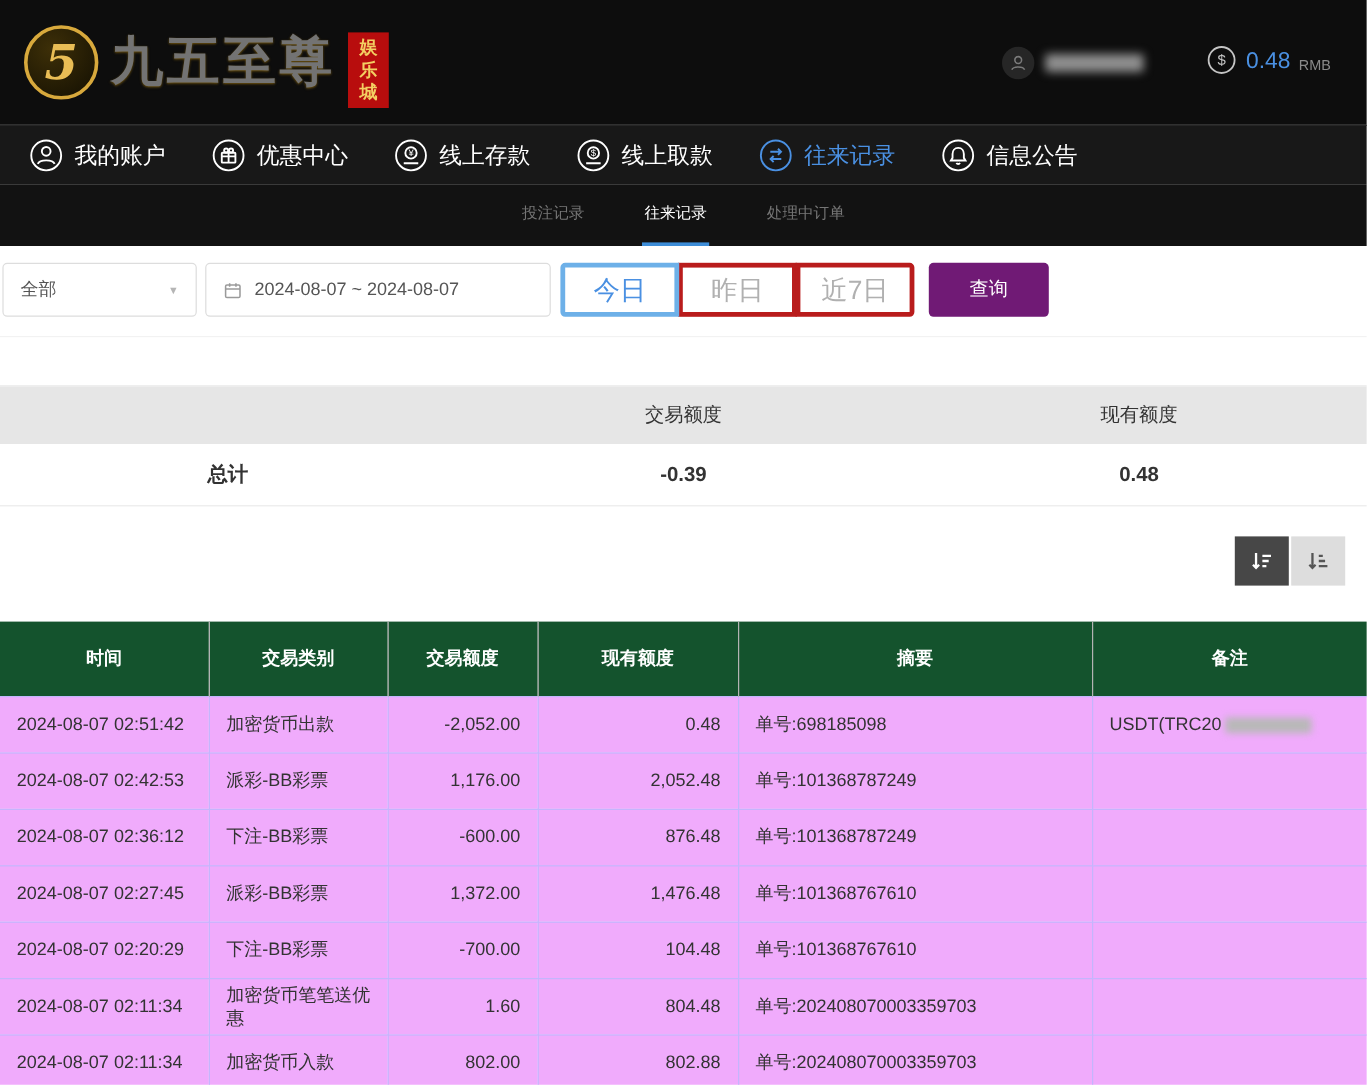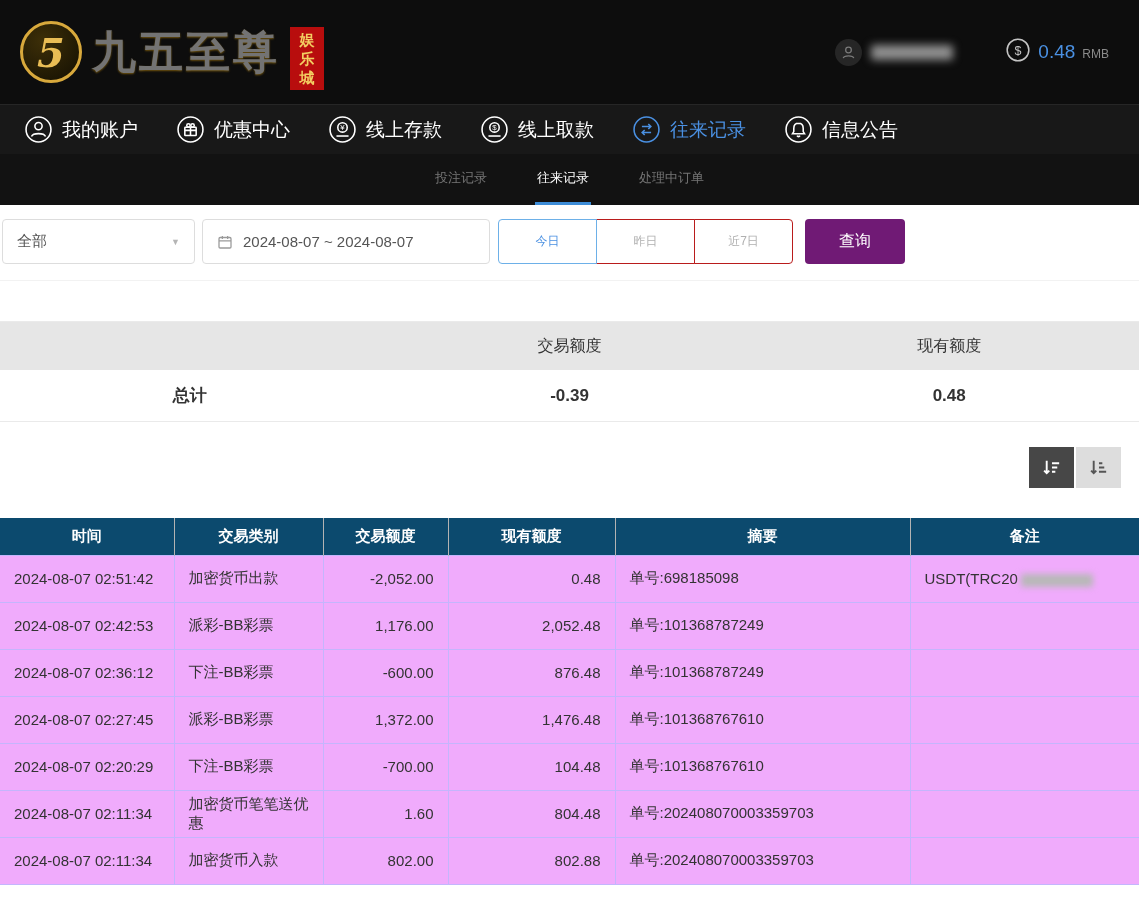"全部" .select-box { width: 193px -> 162px }
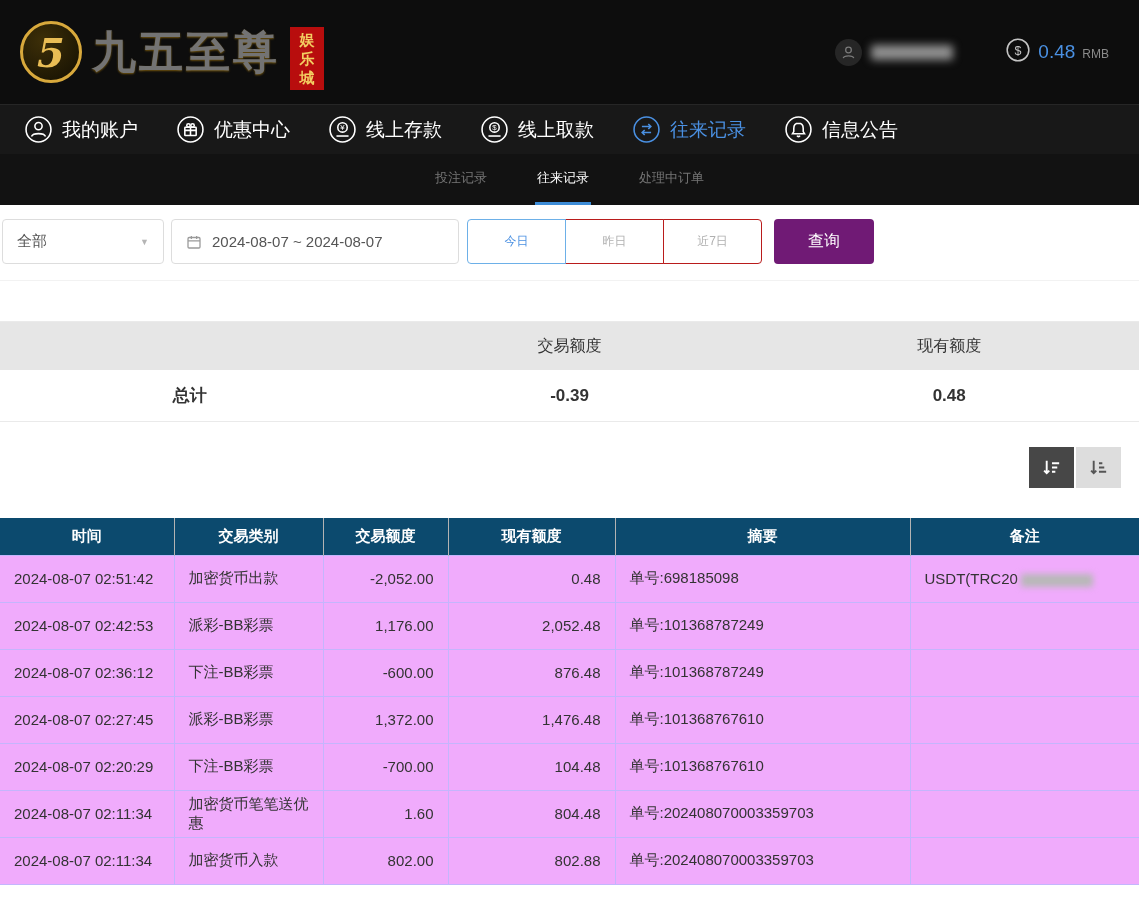"今日" .quick-btn { border: 1px solid #b91c1c -> 4px solid #b91c1c; font-size: 12px -> 22px }
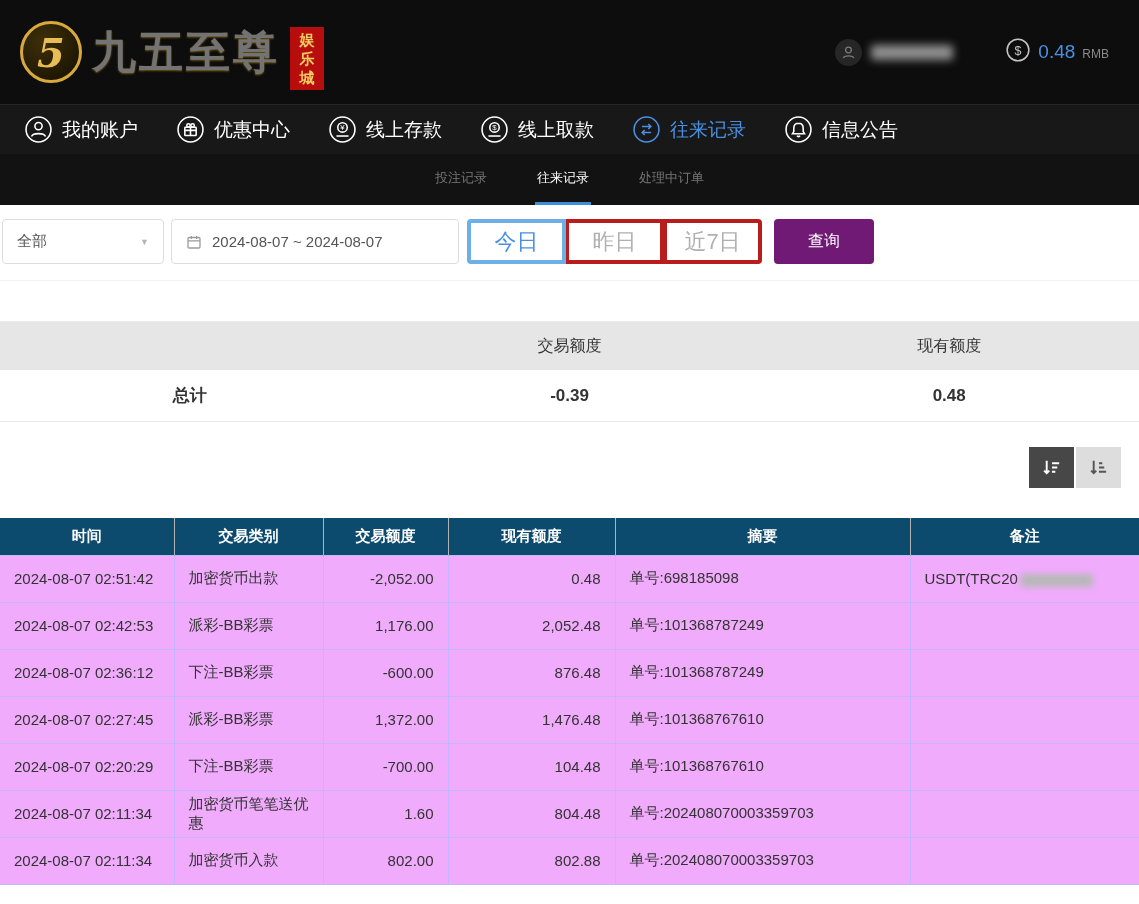"时间" .tx-table th { background: #0c4a6e -> #14532d; height: 37px -> 62px }
